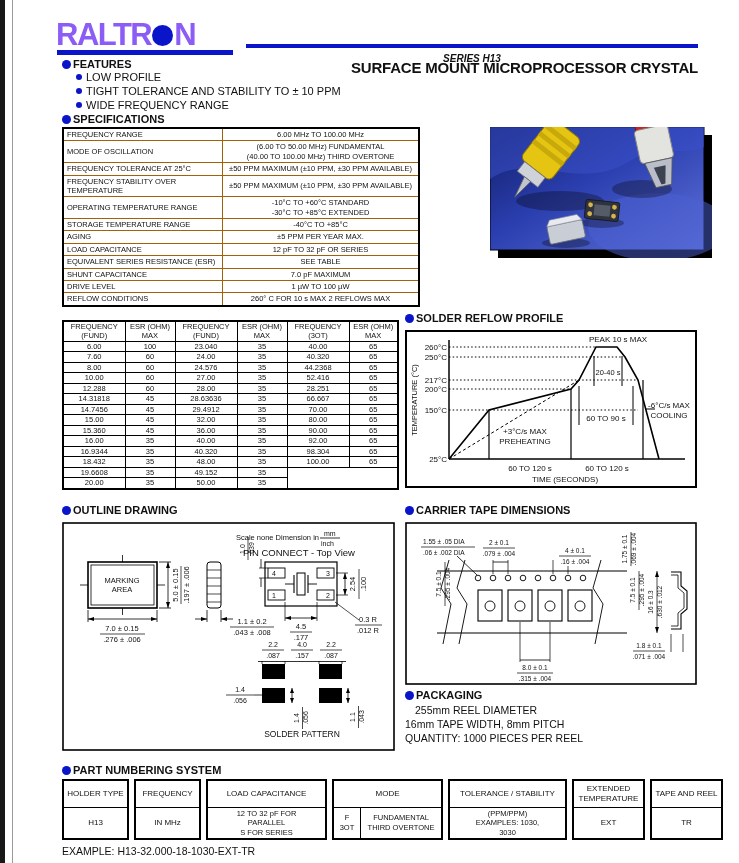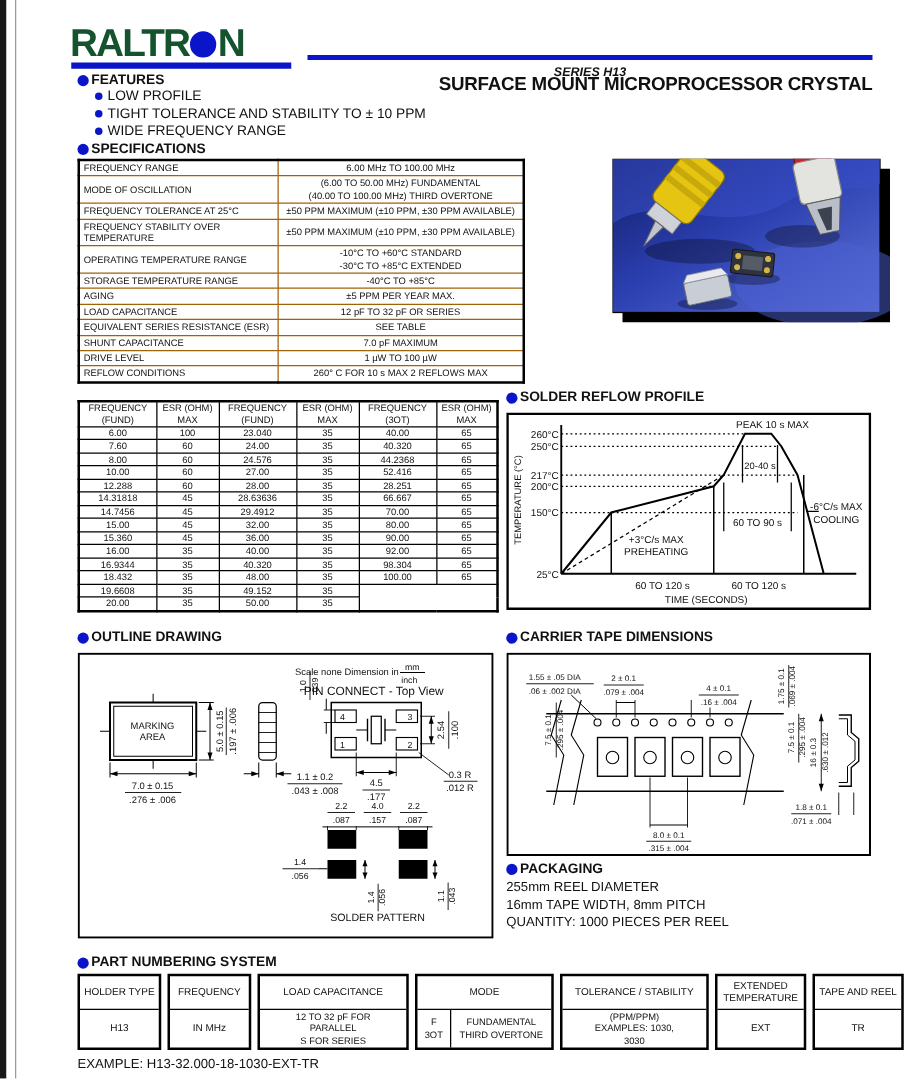"RALTR N" .logo { color: #14532d -> #8b5cf6 }
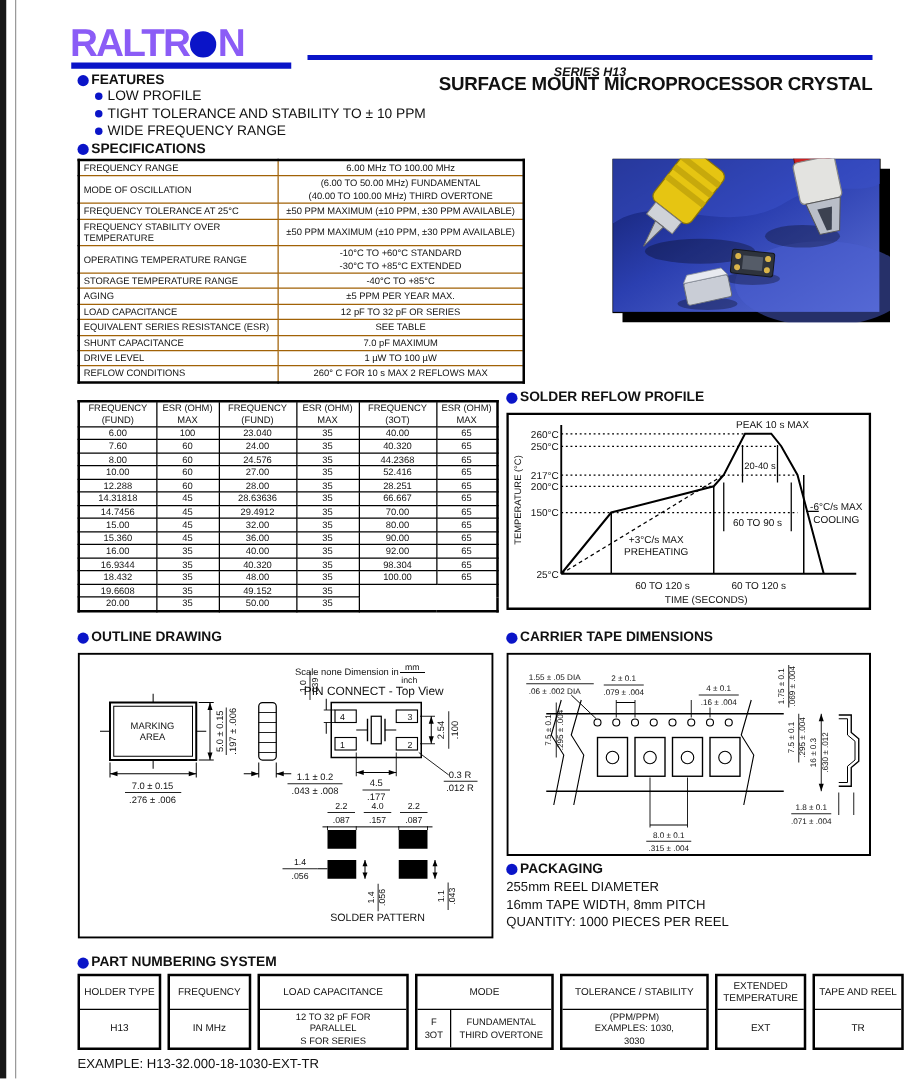"255mm REEL DIAMETER" div.pack-line { margin-left: none -> 10px }
